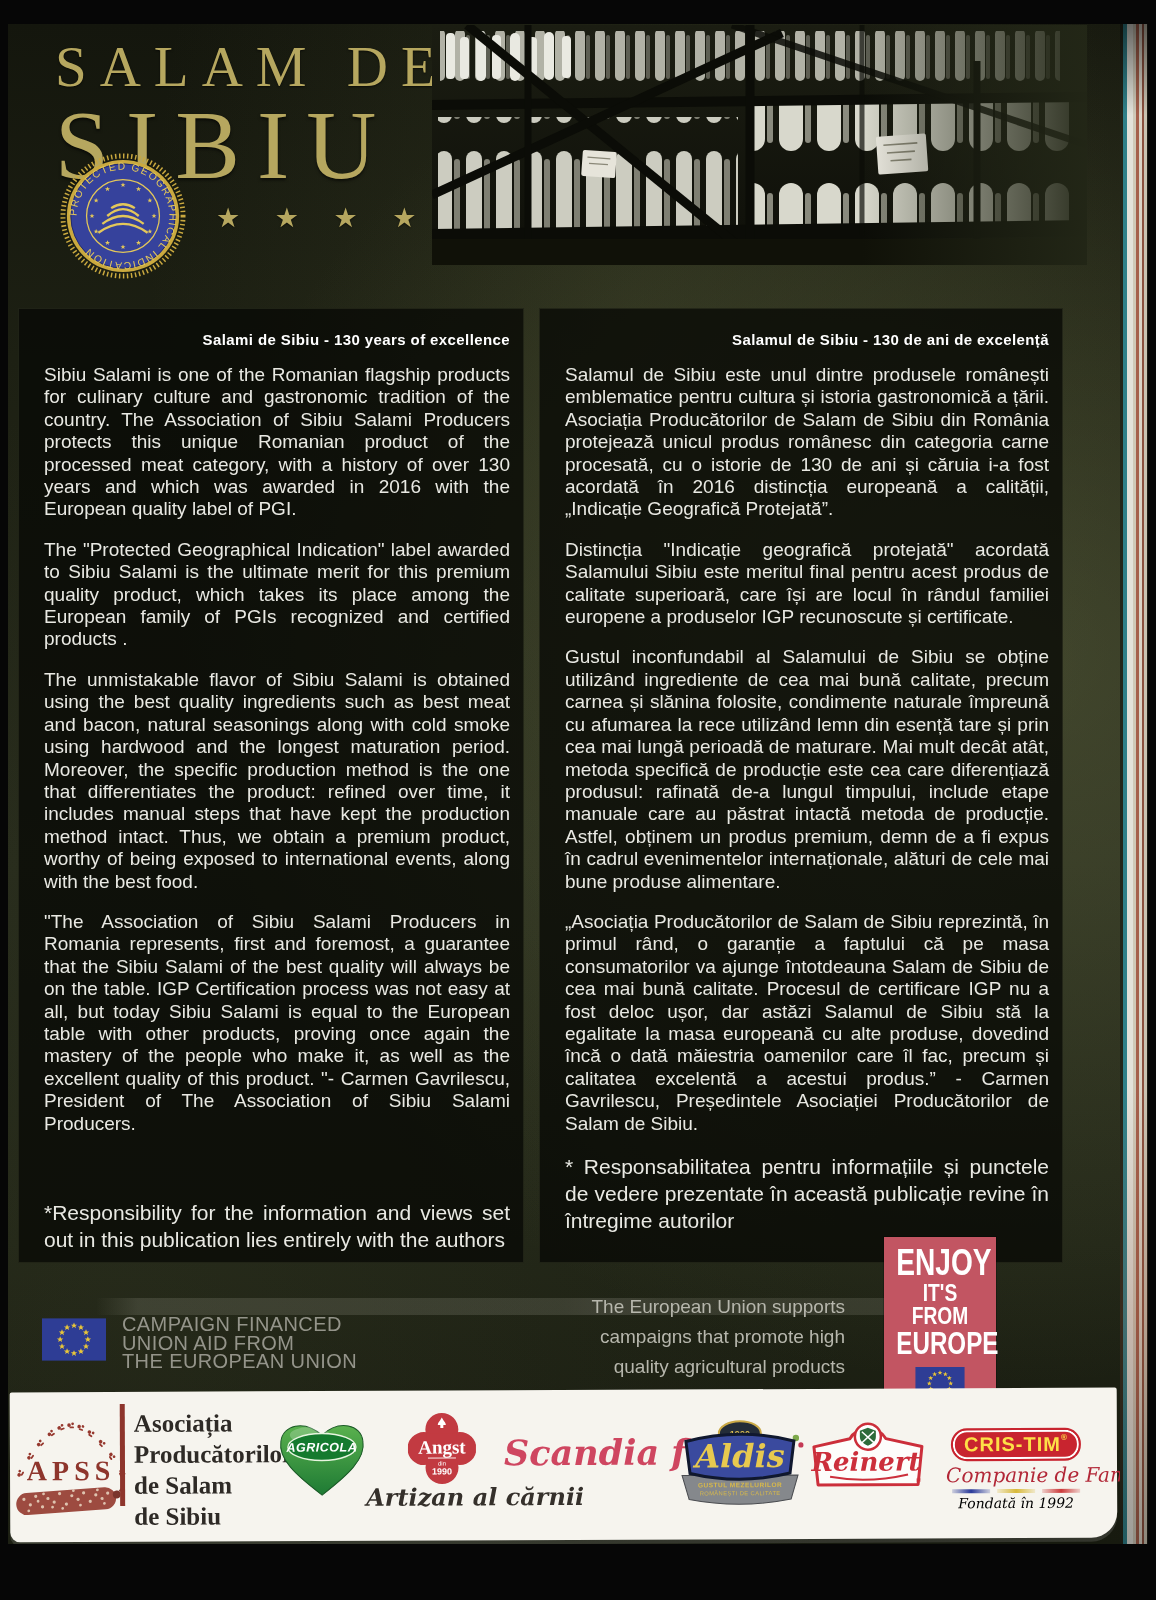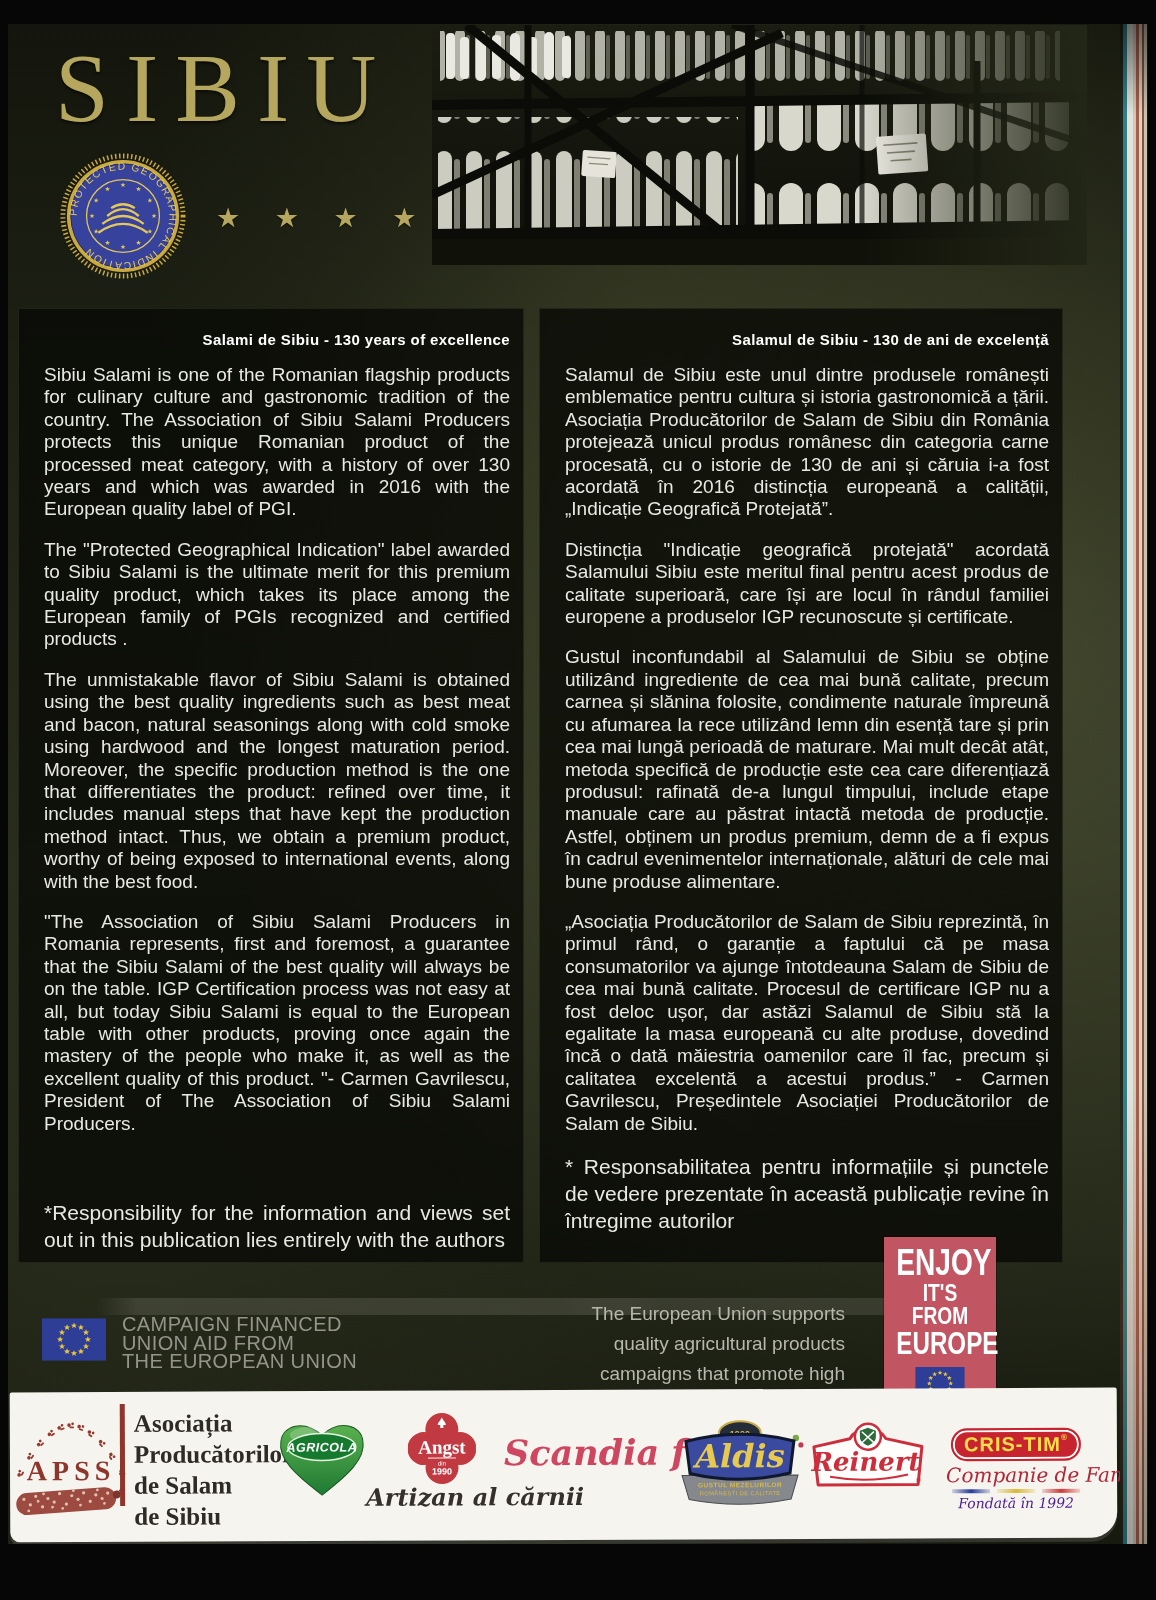"SALAM DE" div.t1 { html: none -> <div>SALAM DE</div> }
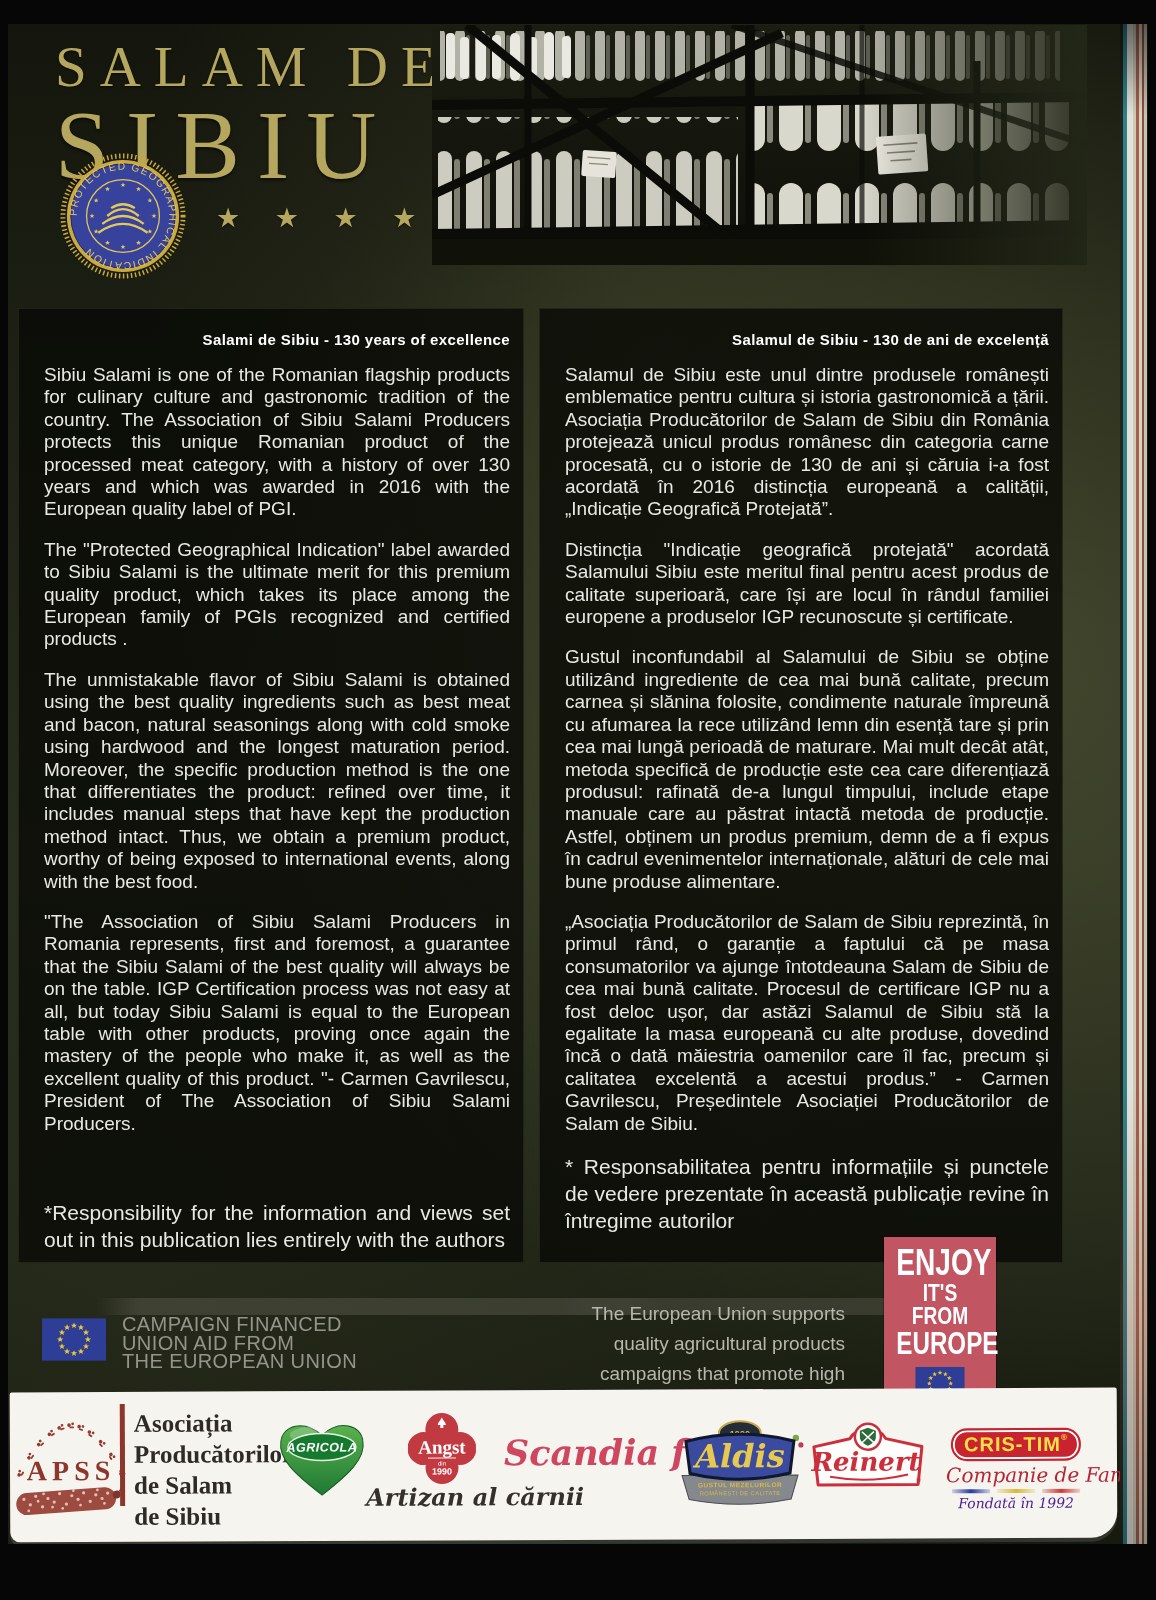"The European Union supports" .support { margin-top: 7px -> none }
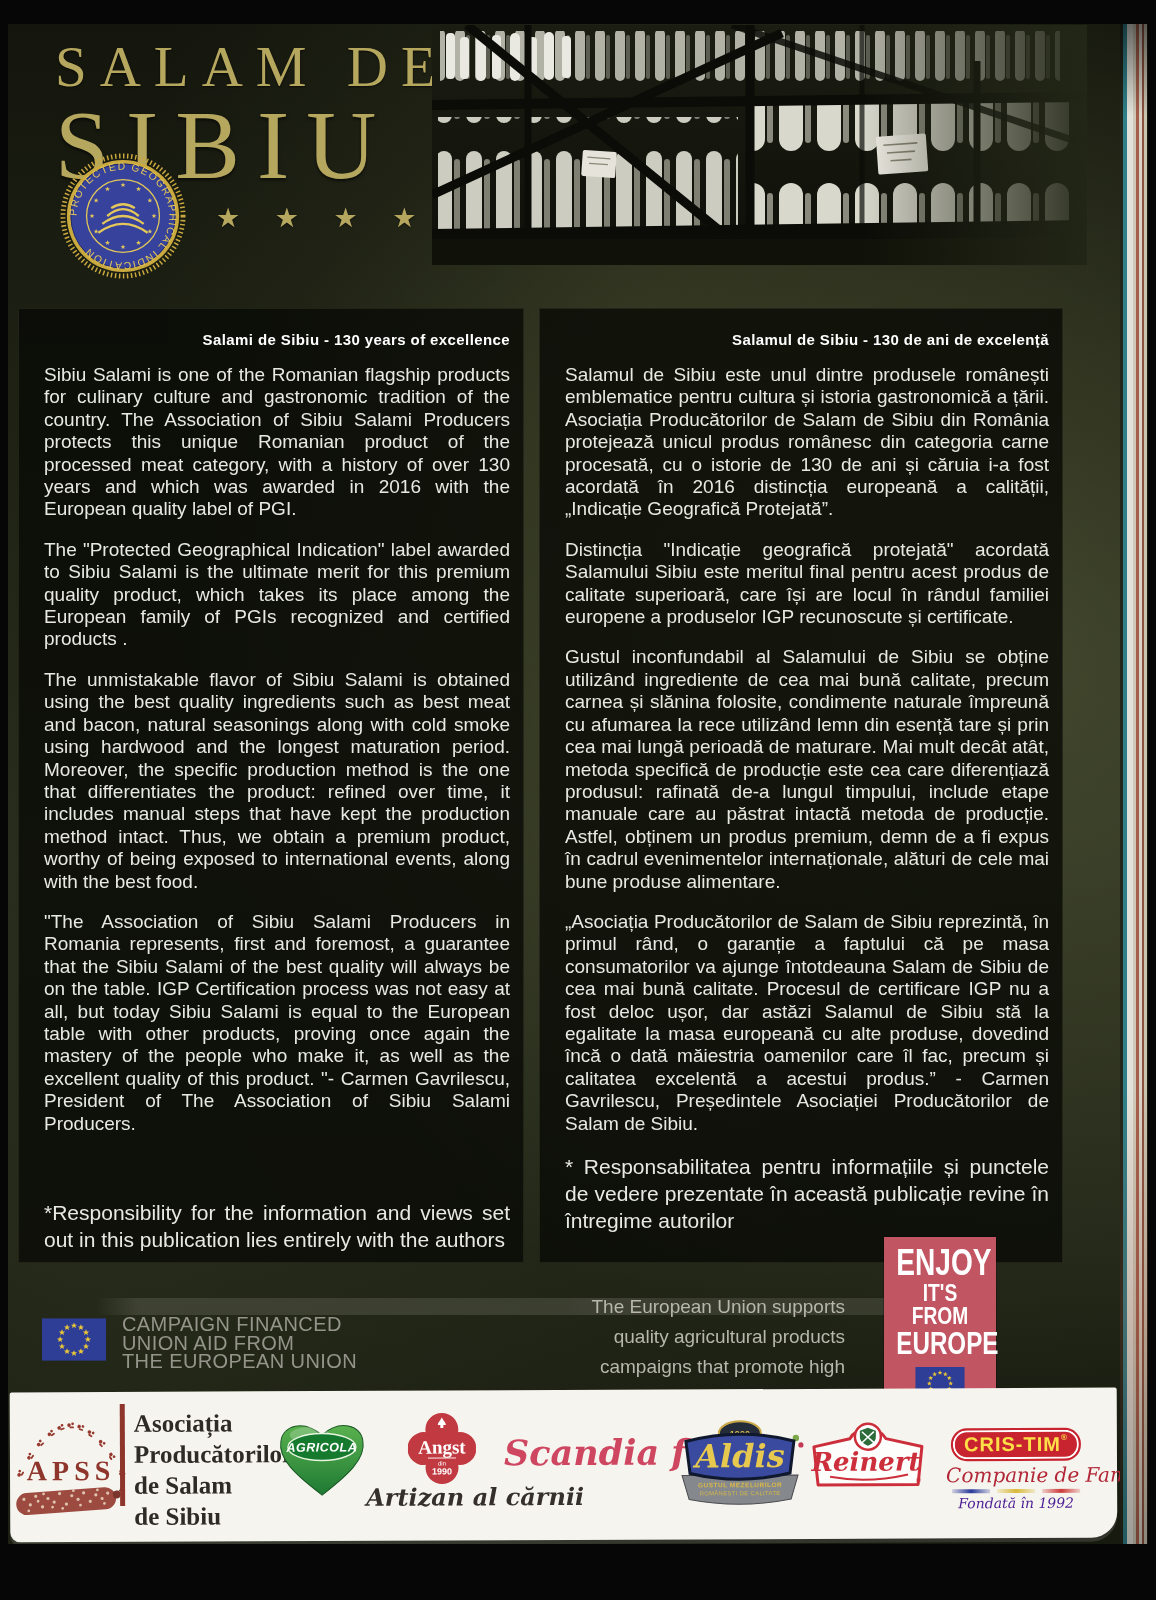"quality agricultural products" div { order: before "campaigns that promote high" -> after "campaigns that promote high" }
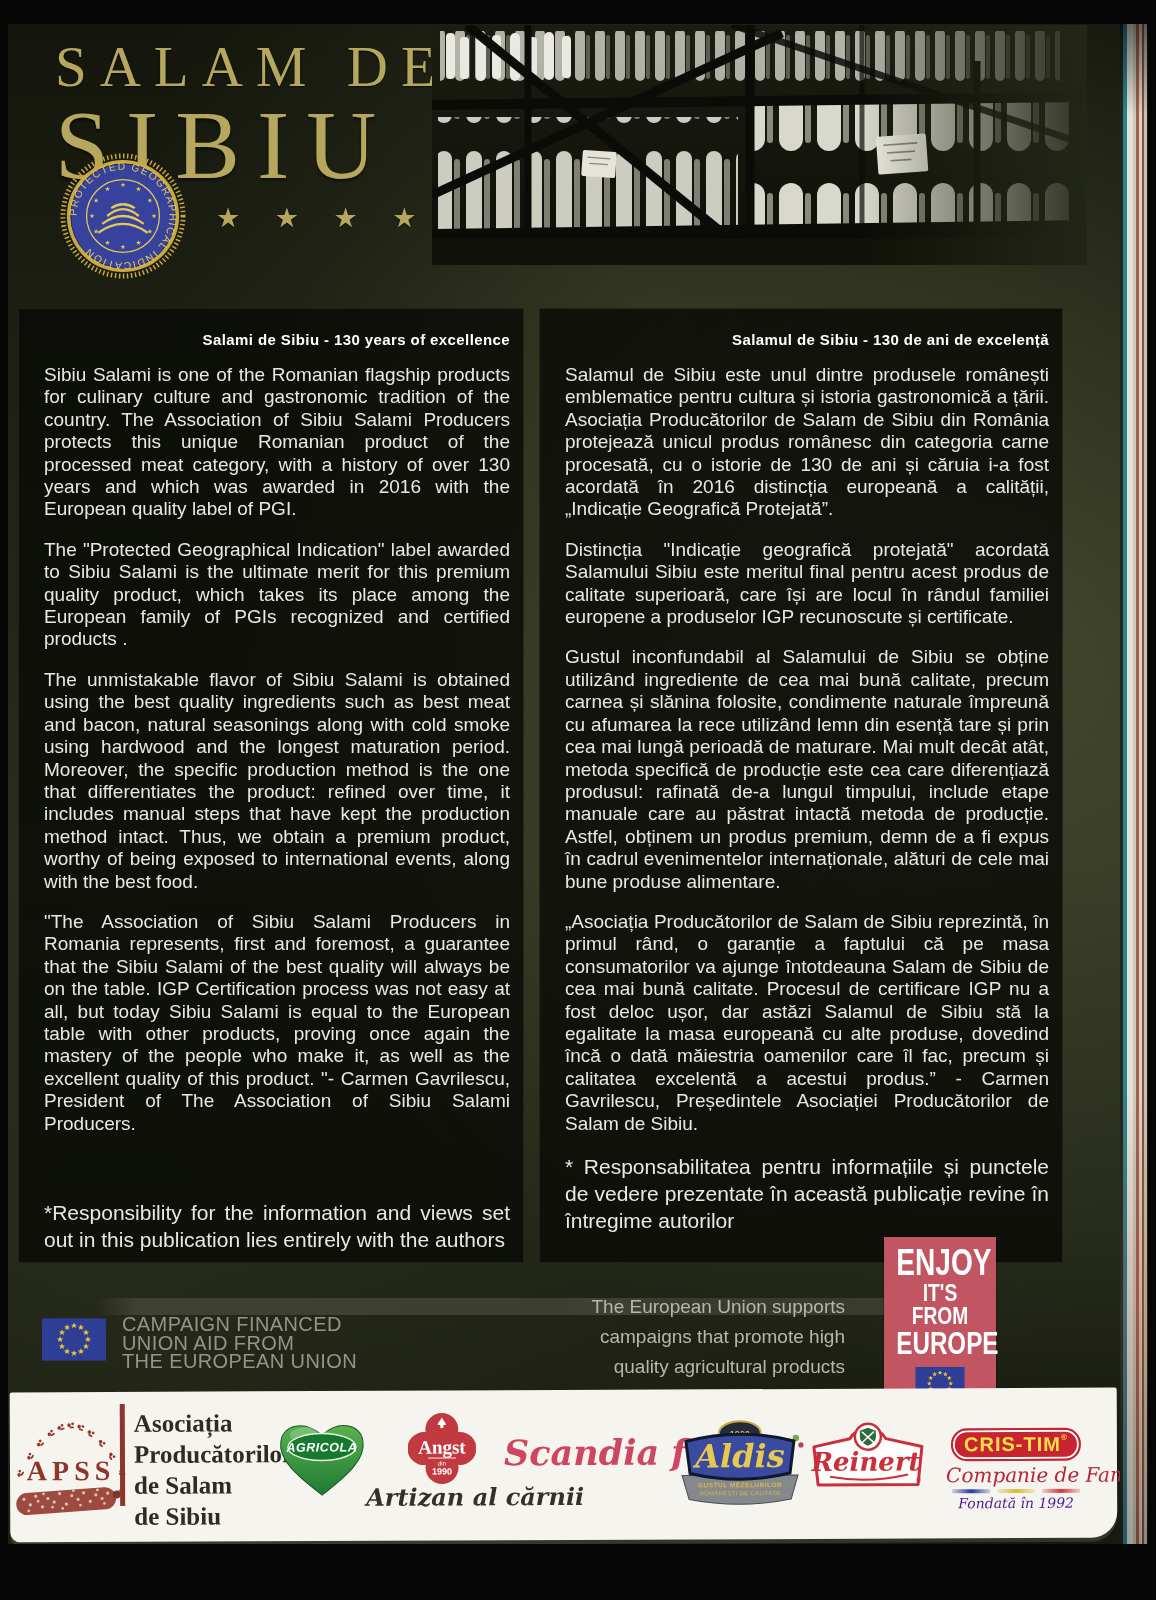"Fondată în 1992" .ct-founded { color: #4c1d95 -> #000000 }
